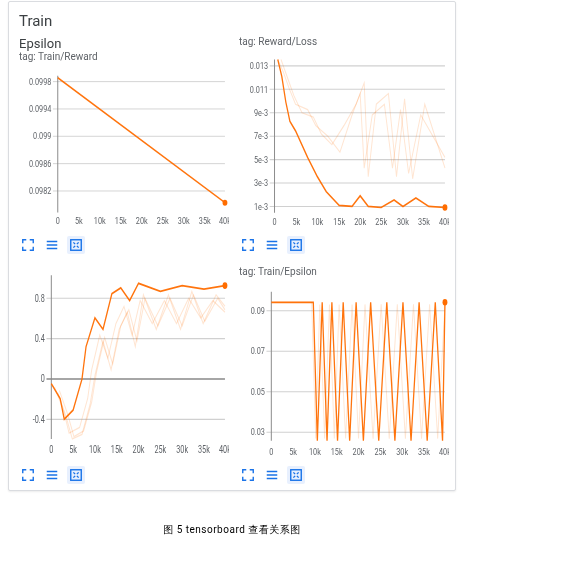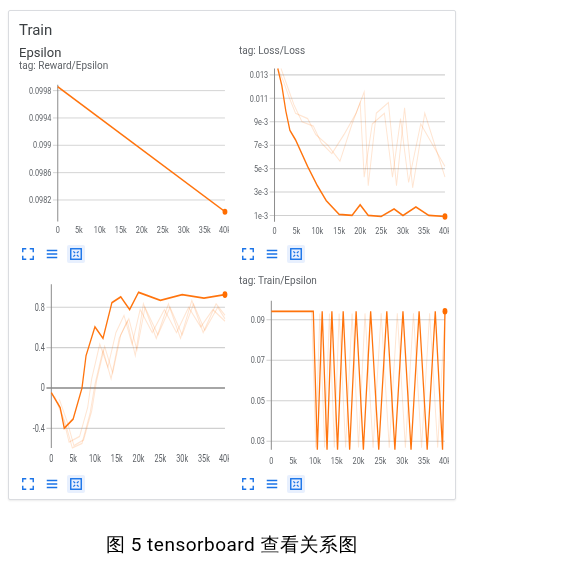"Train" .page { padding: 10px 8px 0 8px -> 1px 8px 0 8px }
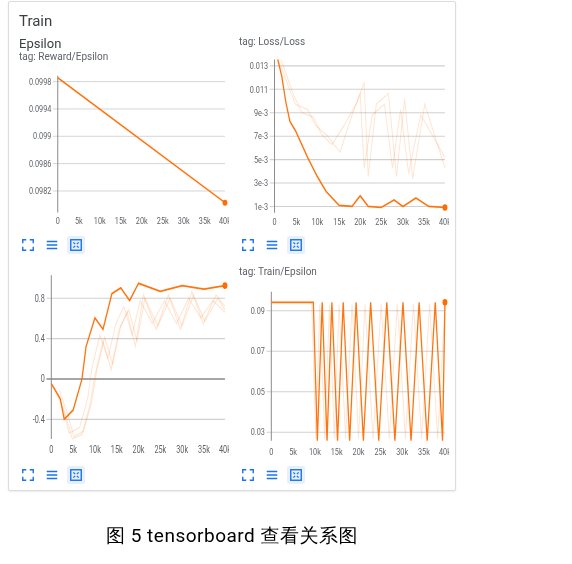"tag: Loss/Loss" div.chart-tag { text: Loss/Loss -> Reward/Loss }
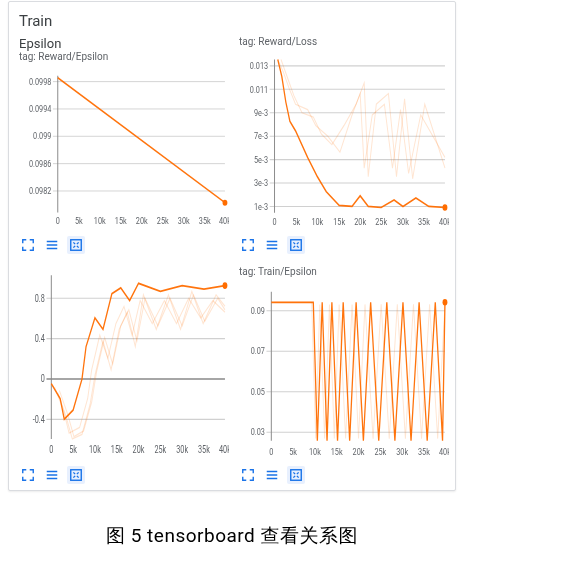"tag: Reward/Epsilon" div.chart-tag { text: Reward/Epsilon -> Train/Reward }
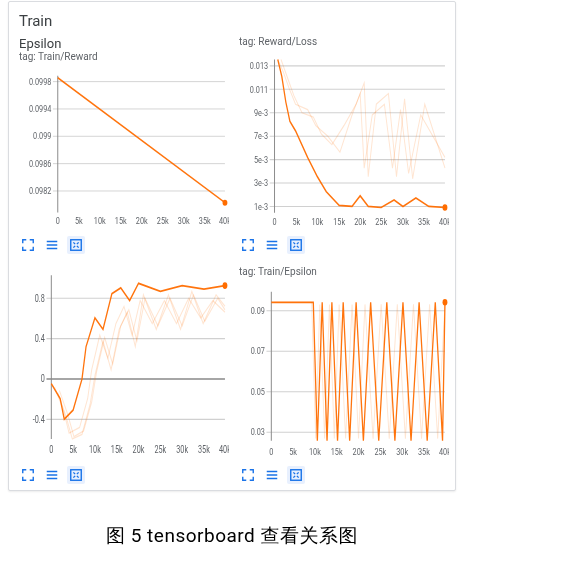"图 5 tensorboard 查看关系图" .caption { font-size: 19px -> 10px }
